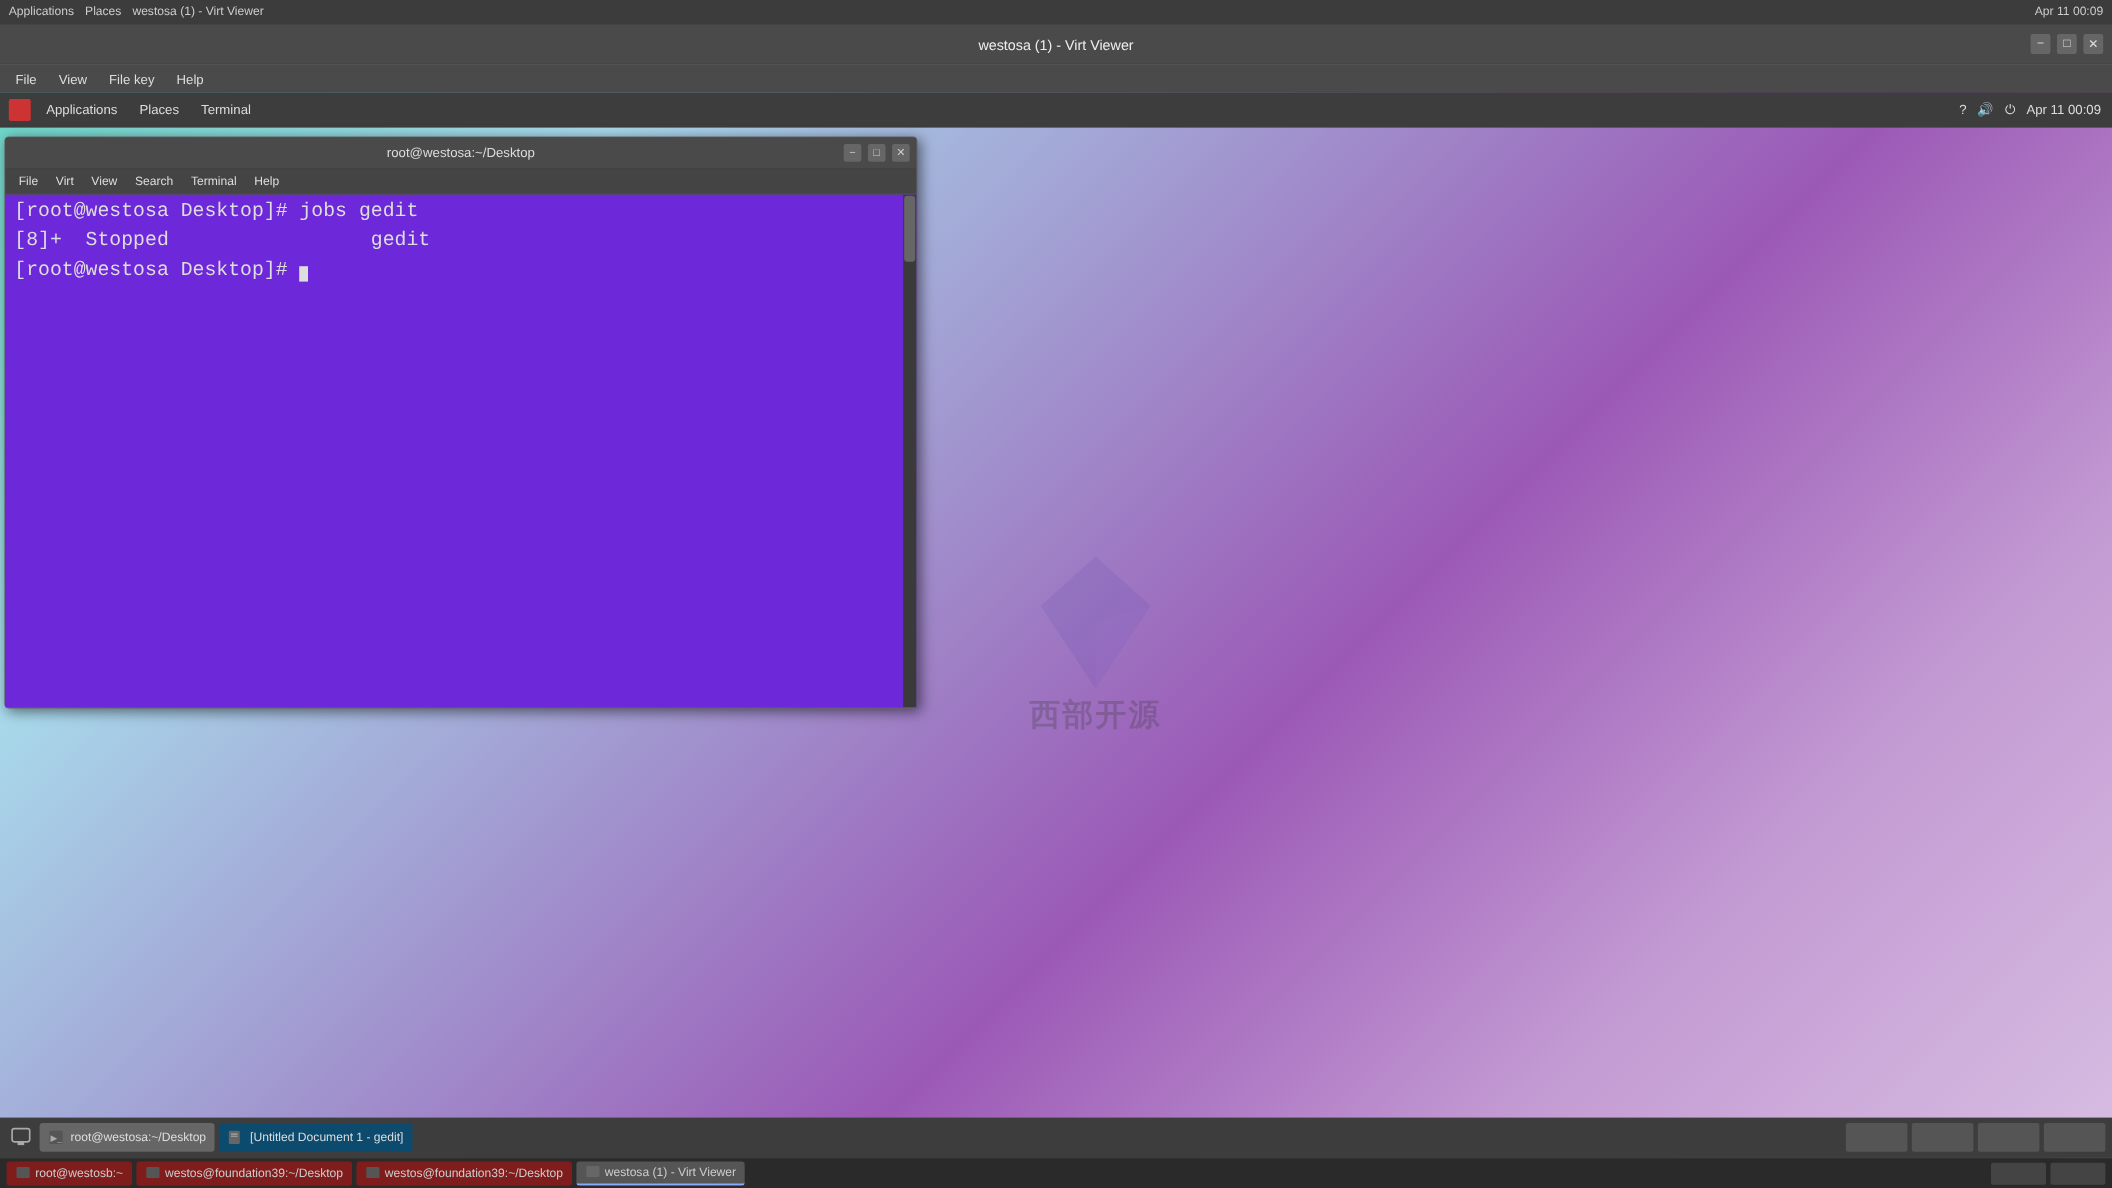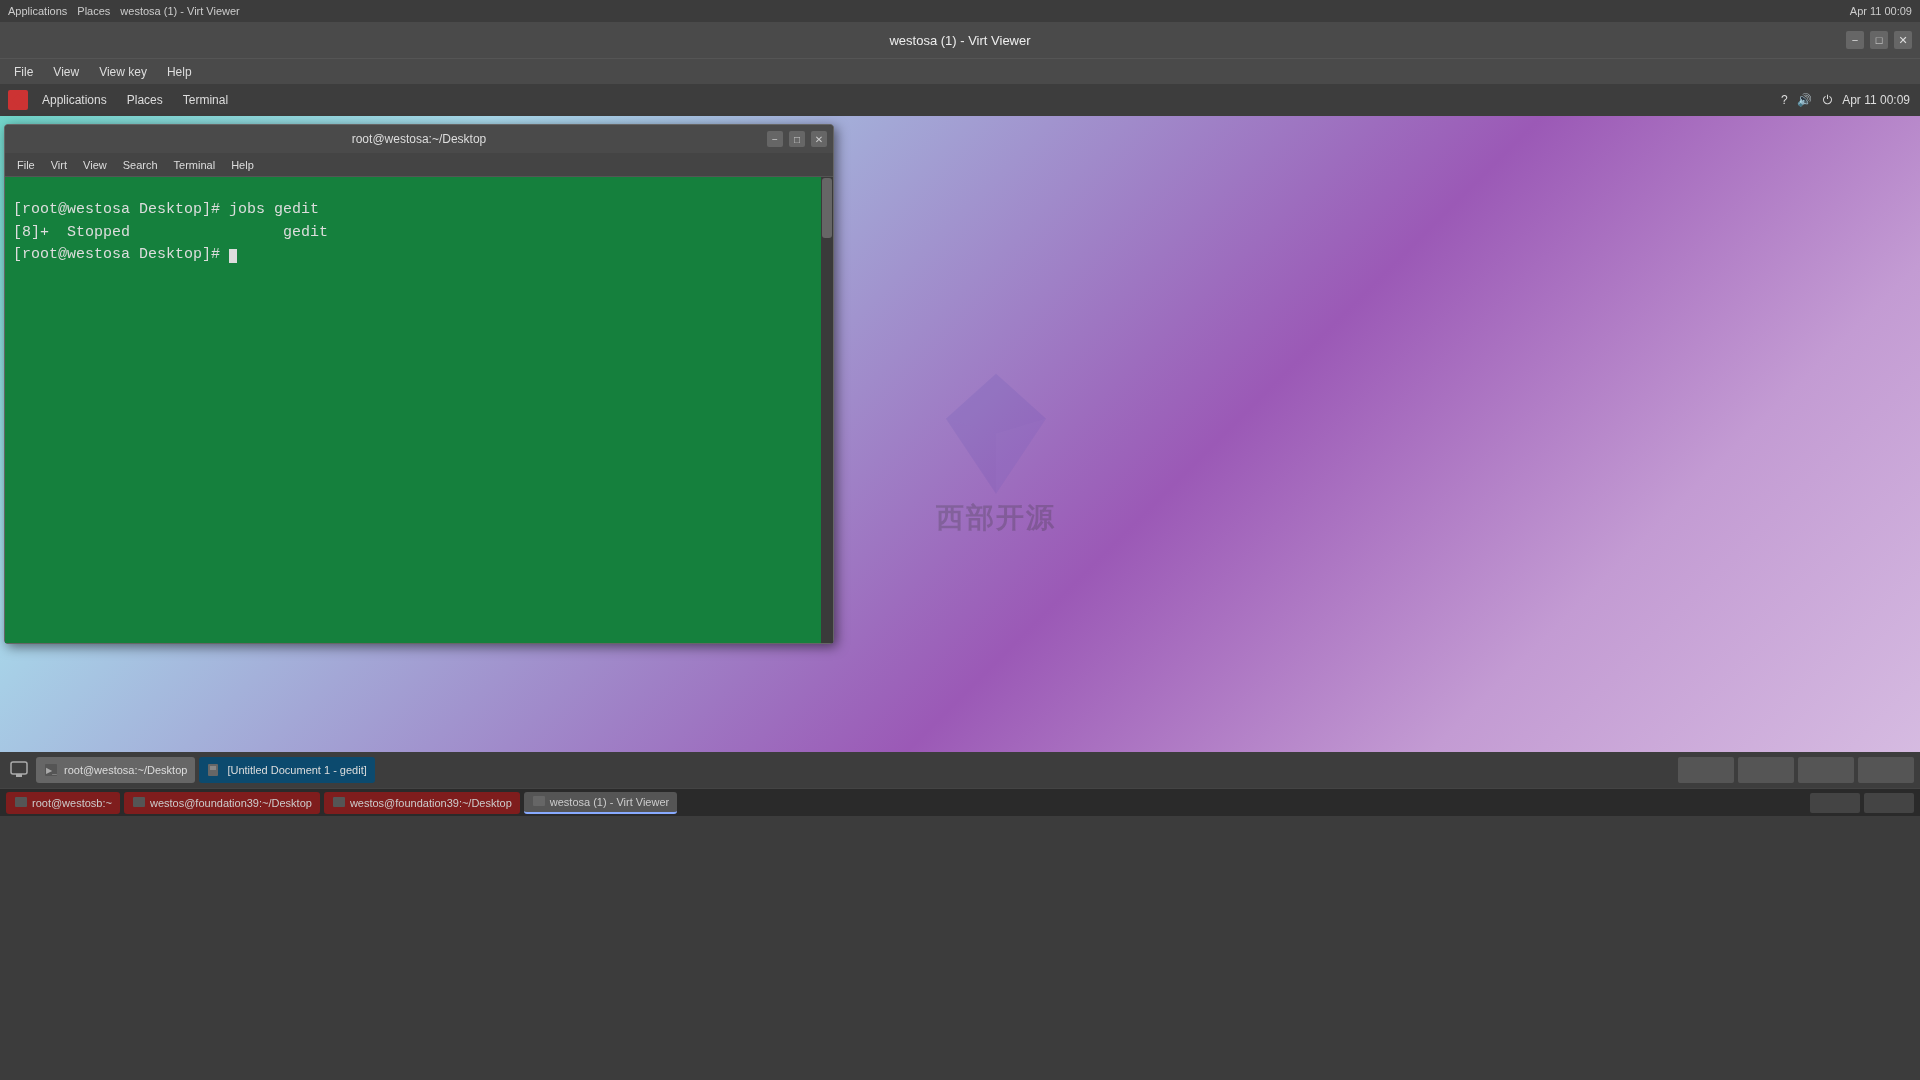"Applications" .virt-viewer-outer { height: 816px -> 1080px }
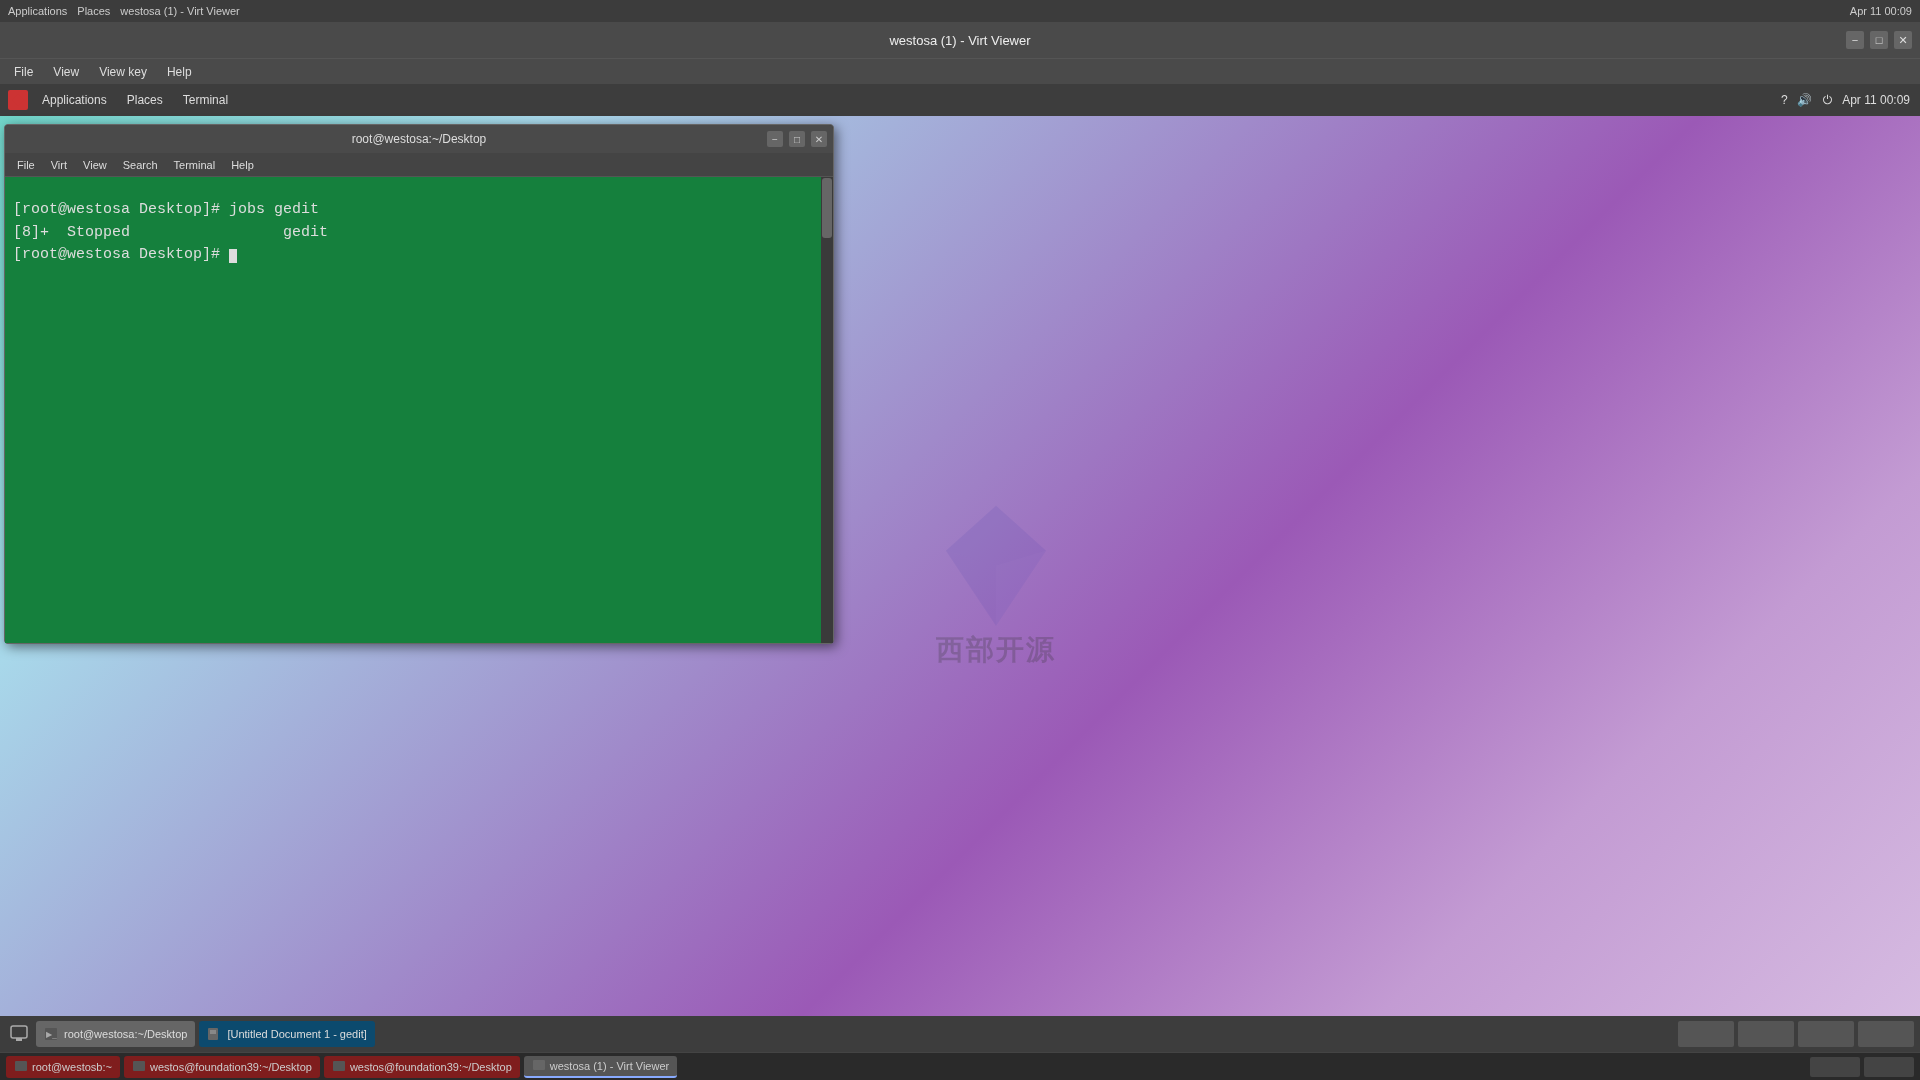"View key" span.virt-menu-item { text: View -> File }
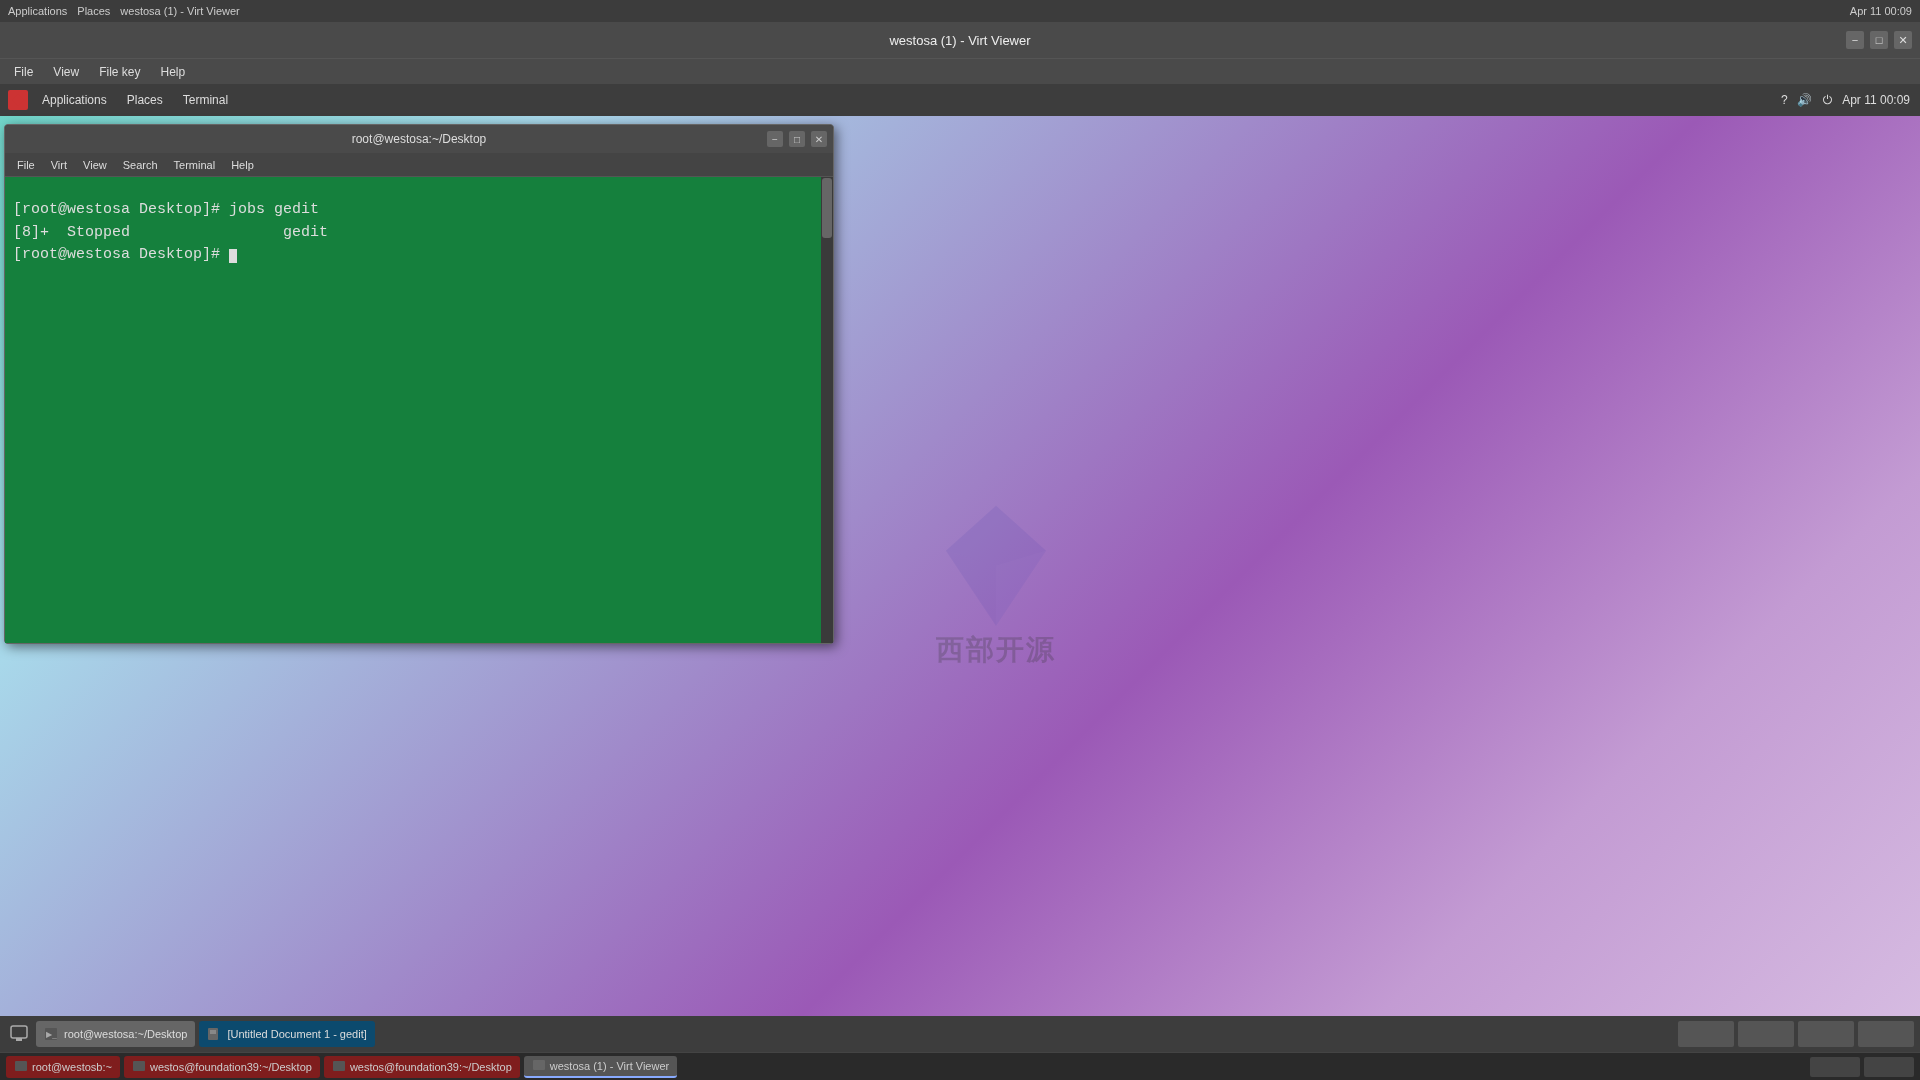"[root@westosa Desktop]# jobs gedit" .terminal-content { background: #15803d -> #6d28d9; font-size: 15px -> 18px; padding: 22px 8px -> 2px 8px }
